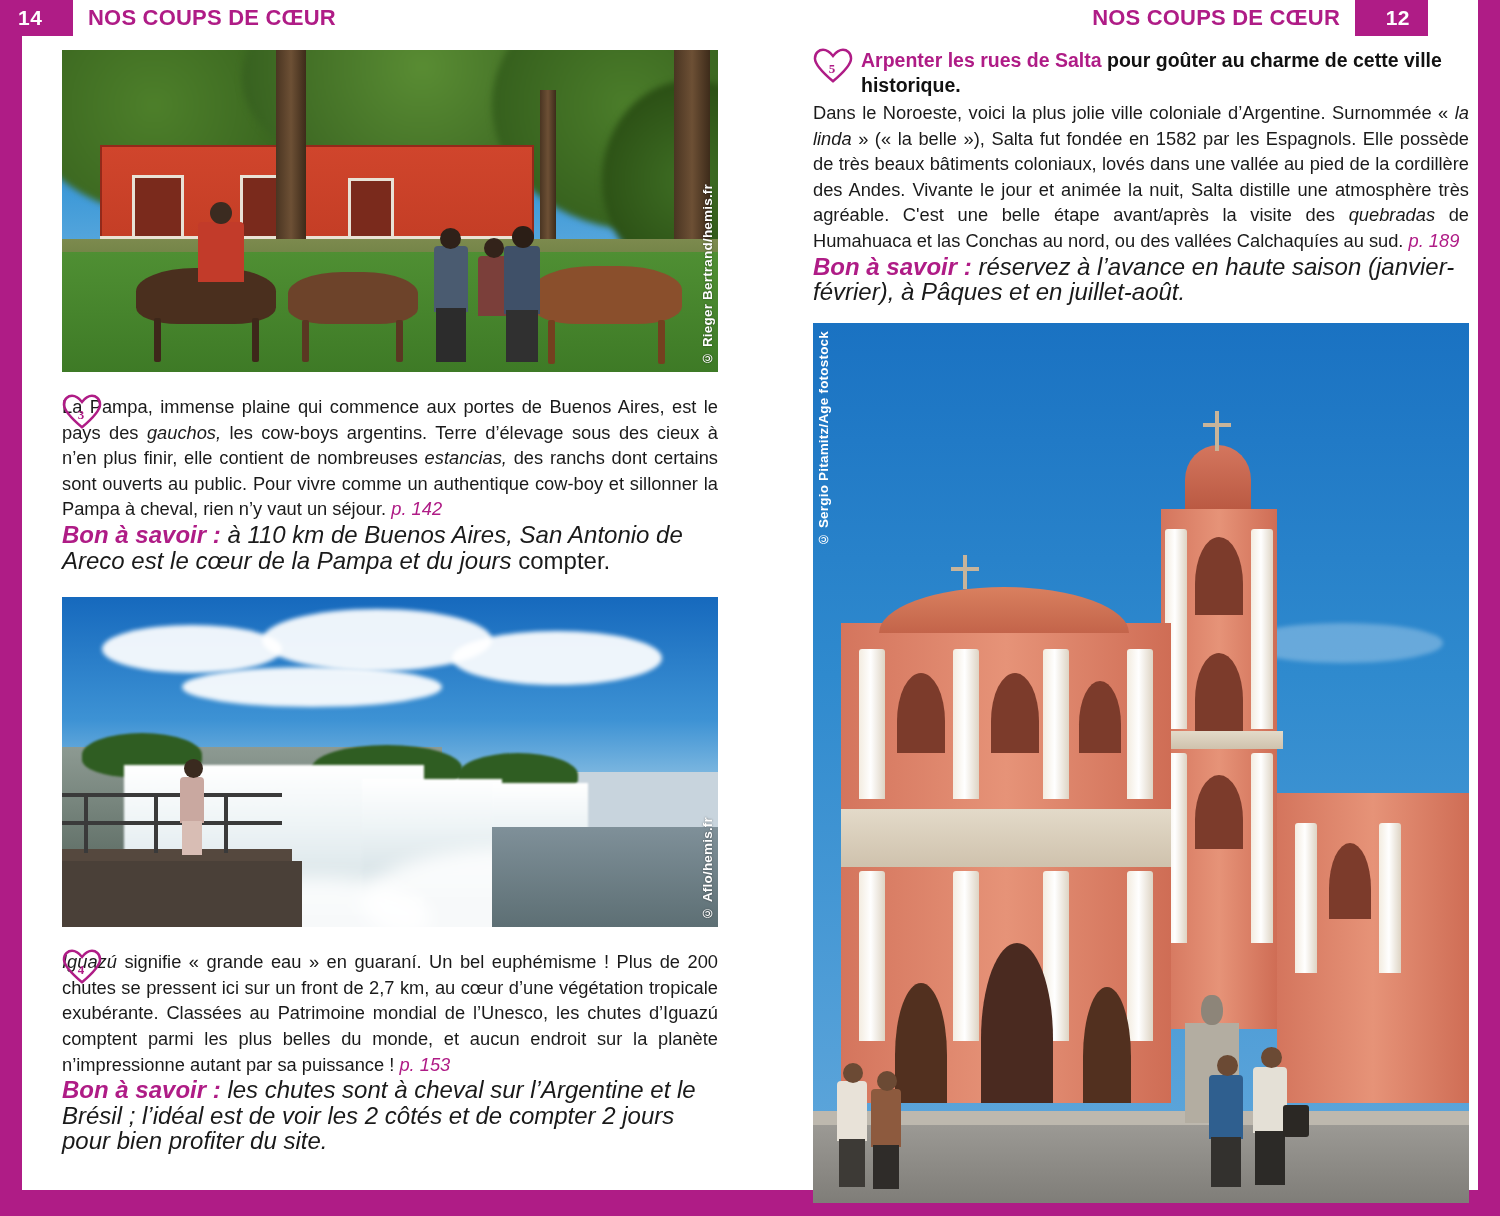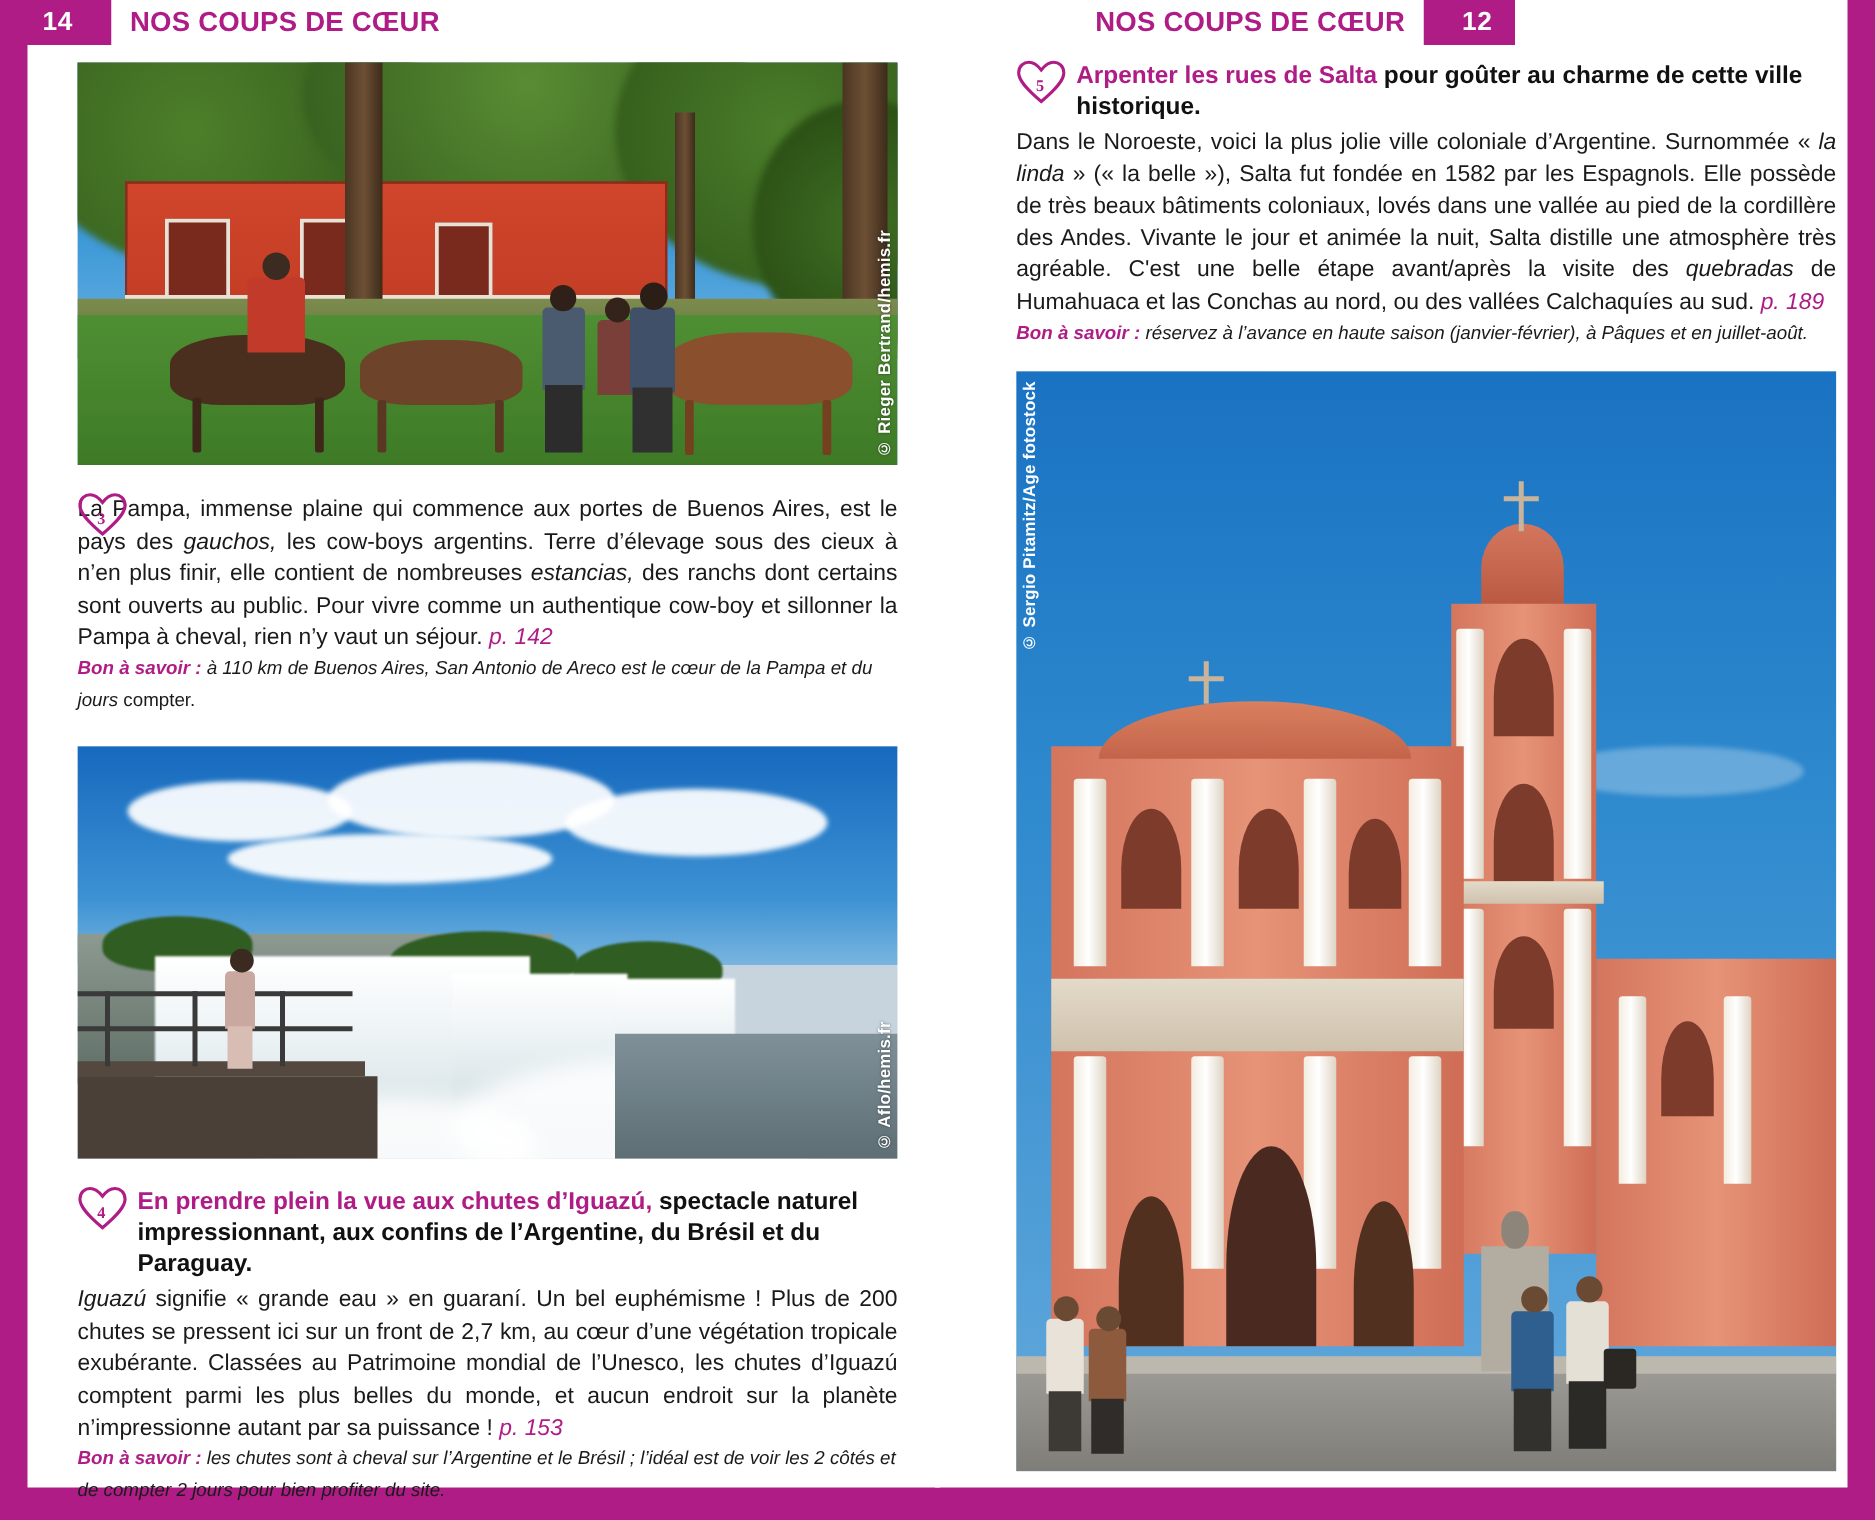"14" .header-band { left: 16px -> 0; width: 1196px -> 1428px }
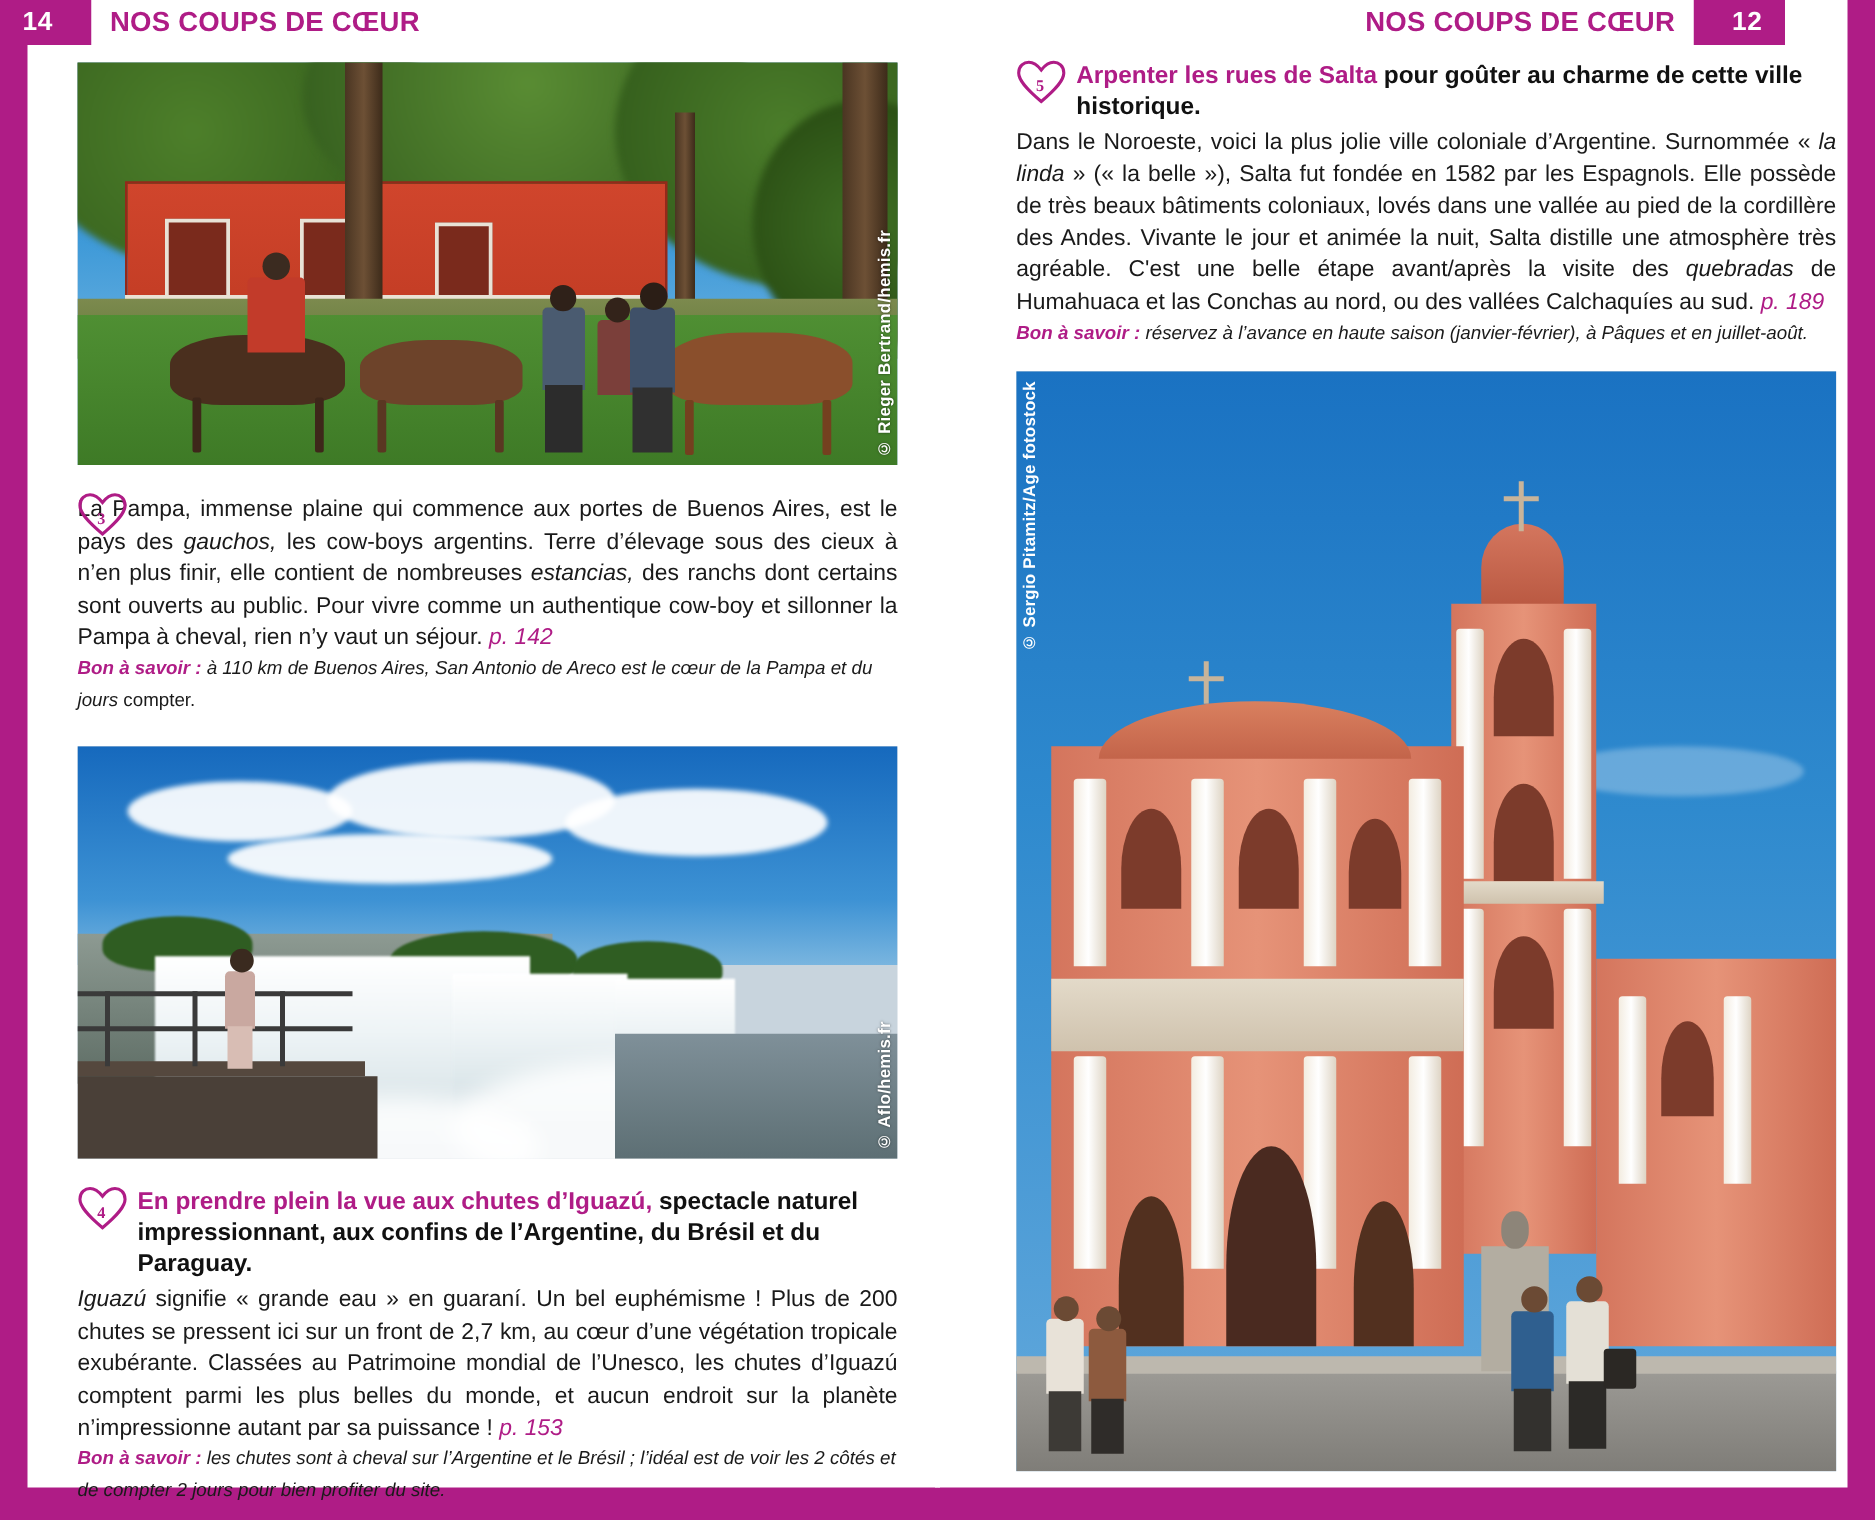"Bon à savoir : réservez" .tip { font-size: 15px -> 24px }
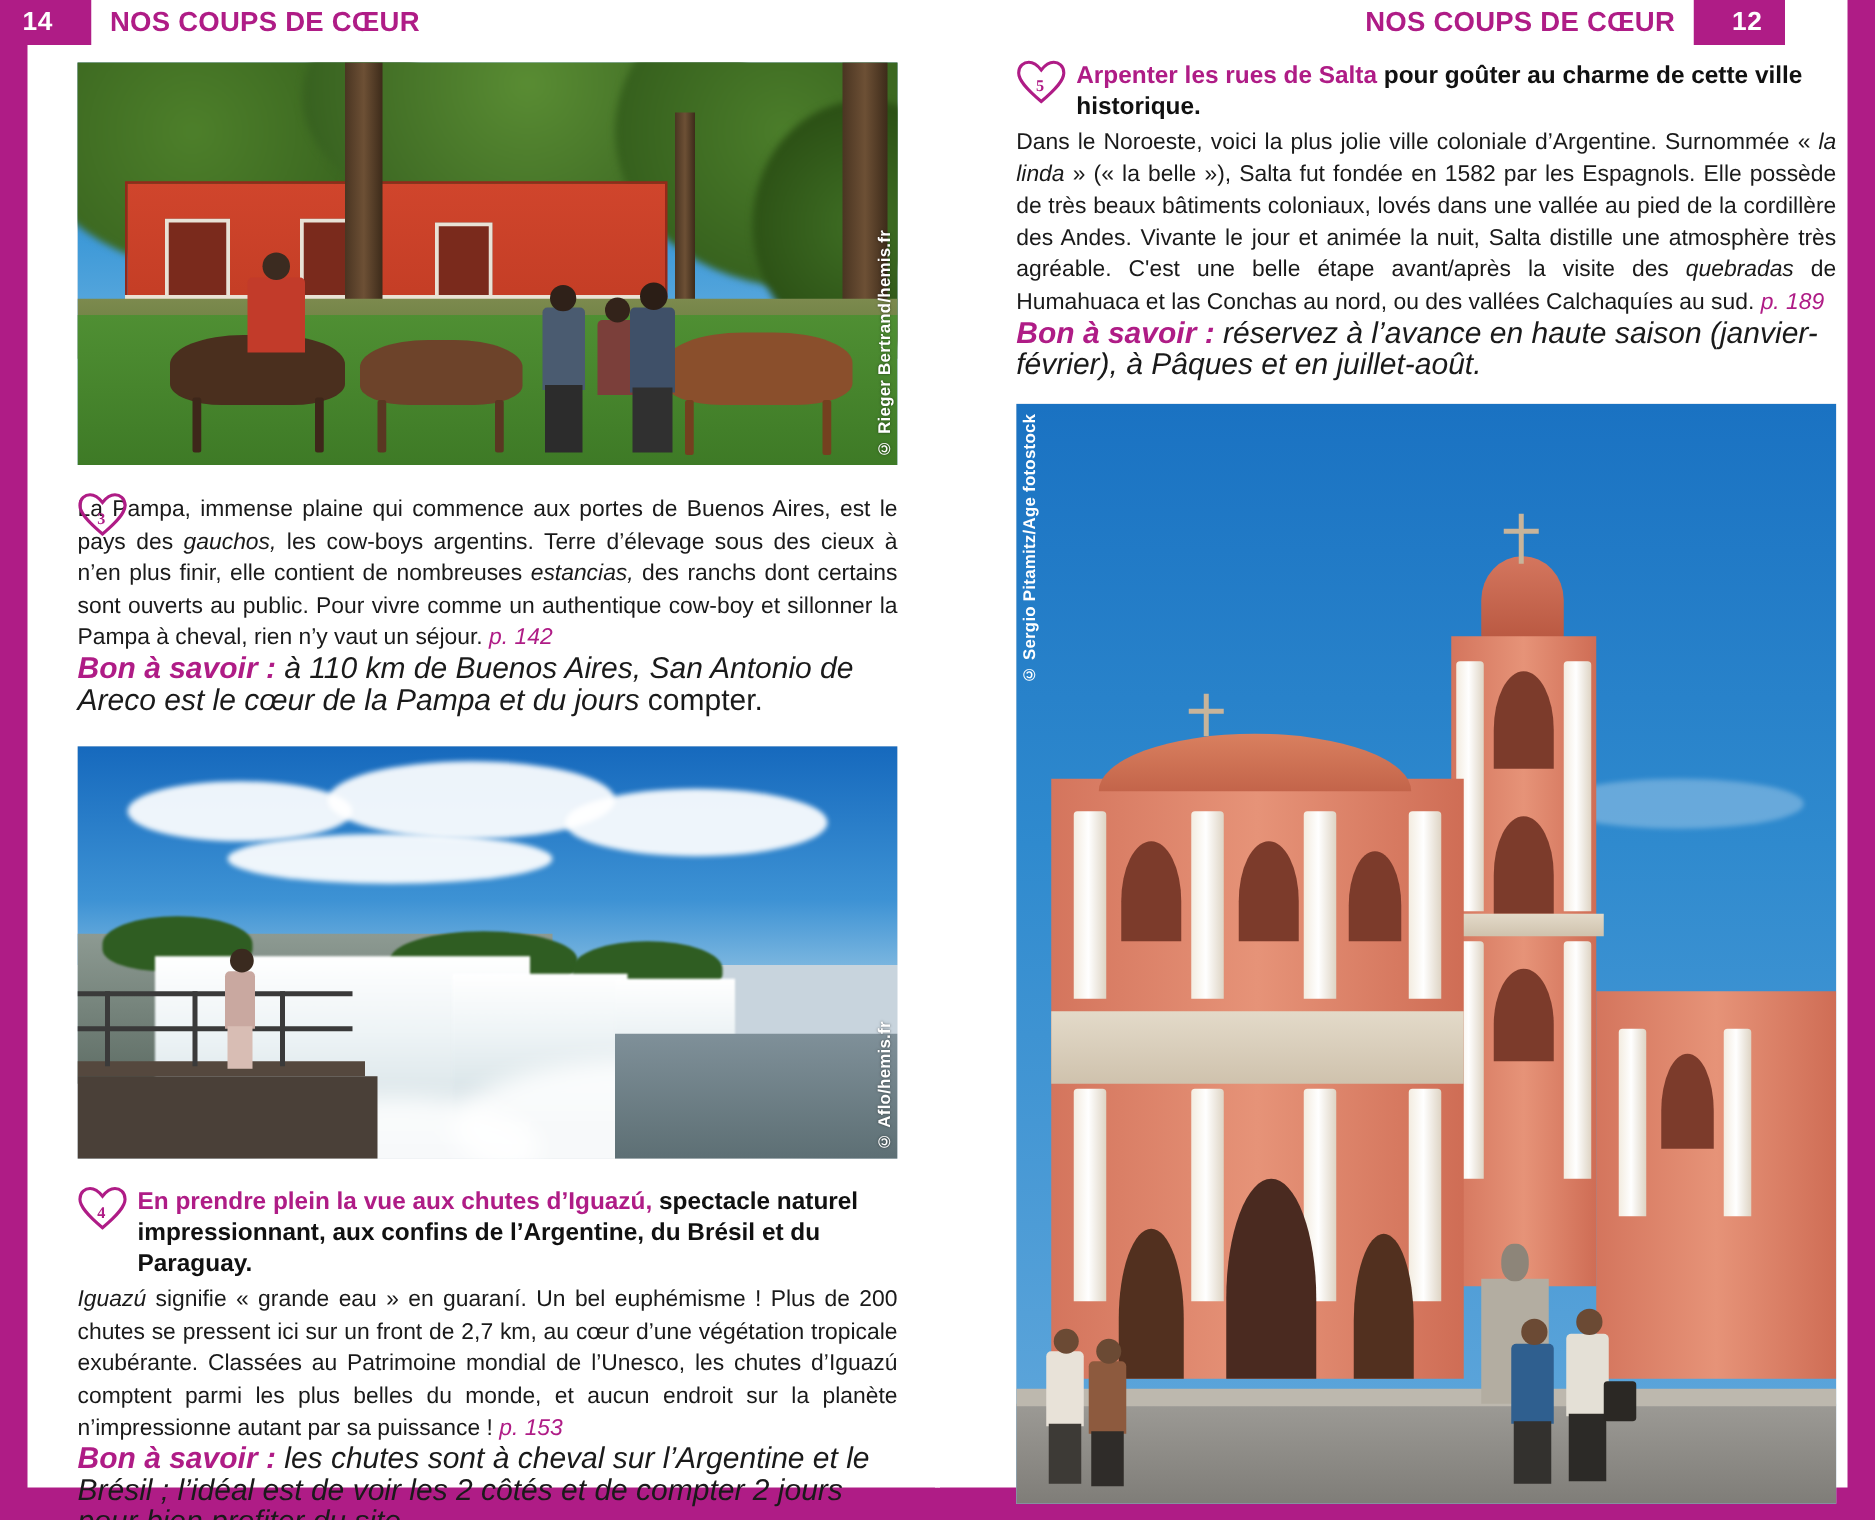"En prendre plein la vue" span { html: <span><span>En prendre plein la vue aux chutes d’Iguazú,</span> spectacle naturel impressionnant, aux confins de l’Argentine, du Brésil et du Paraguay.</span> -> none }
